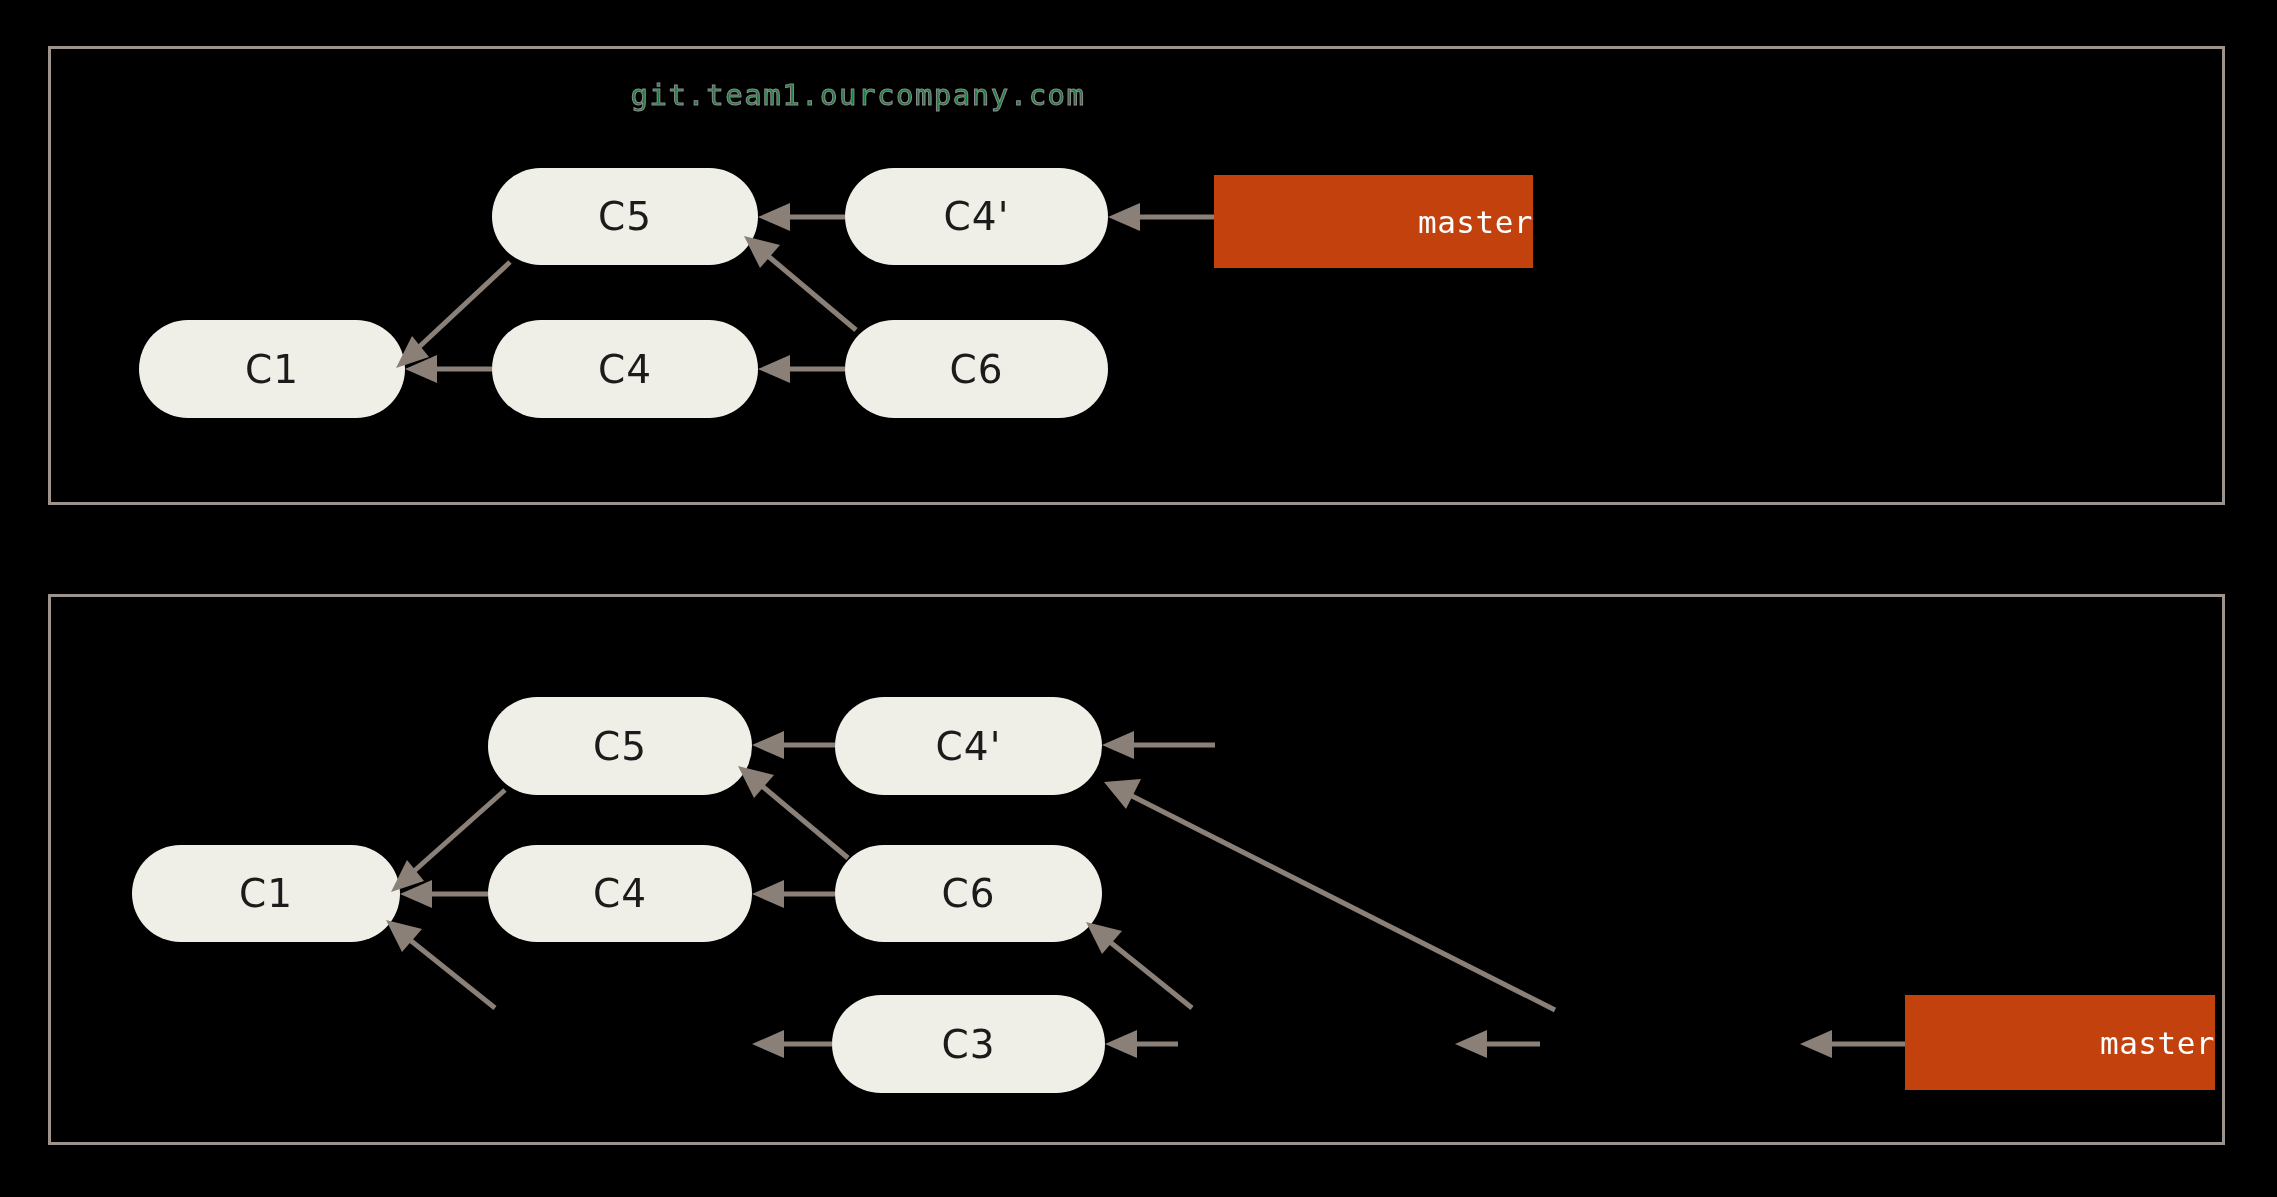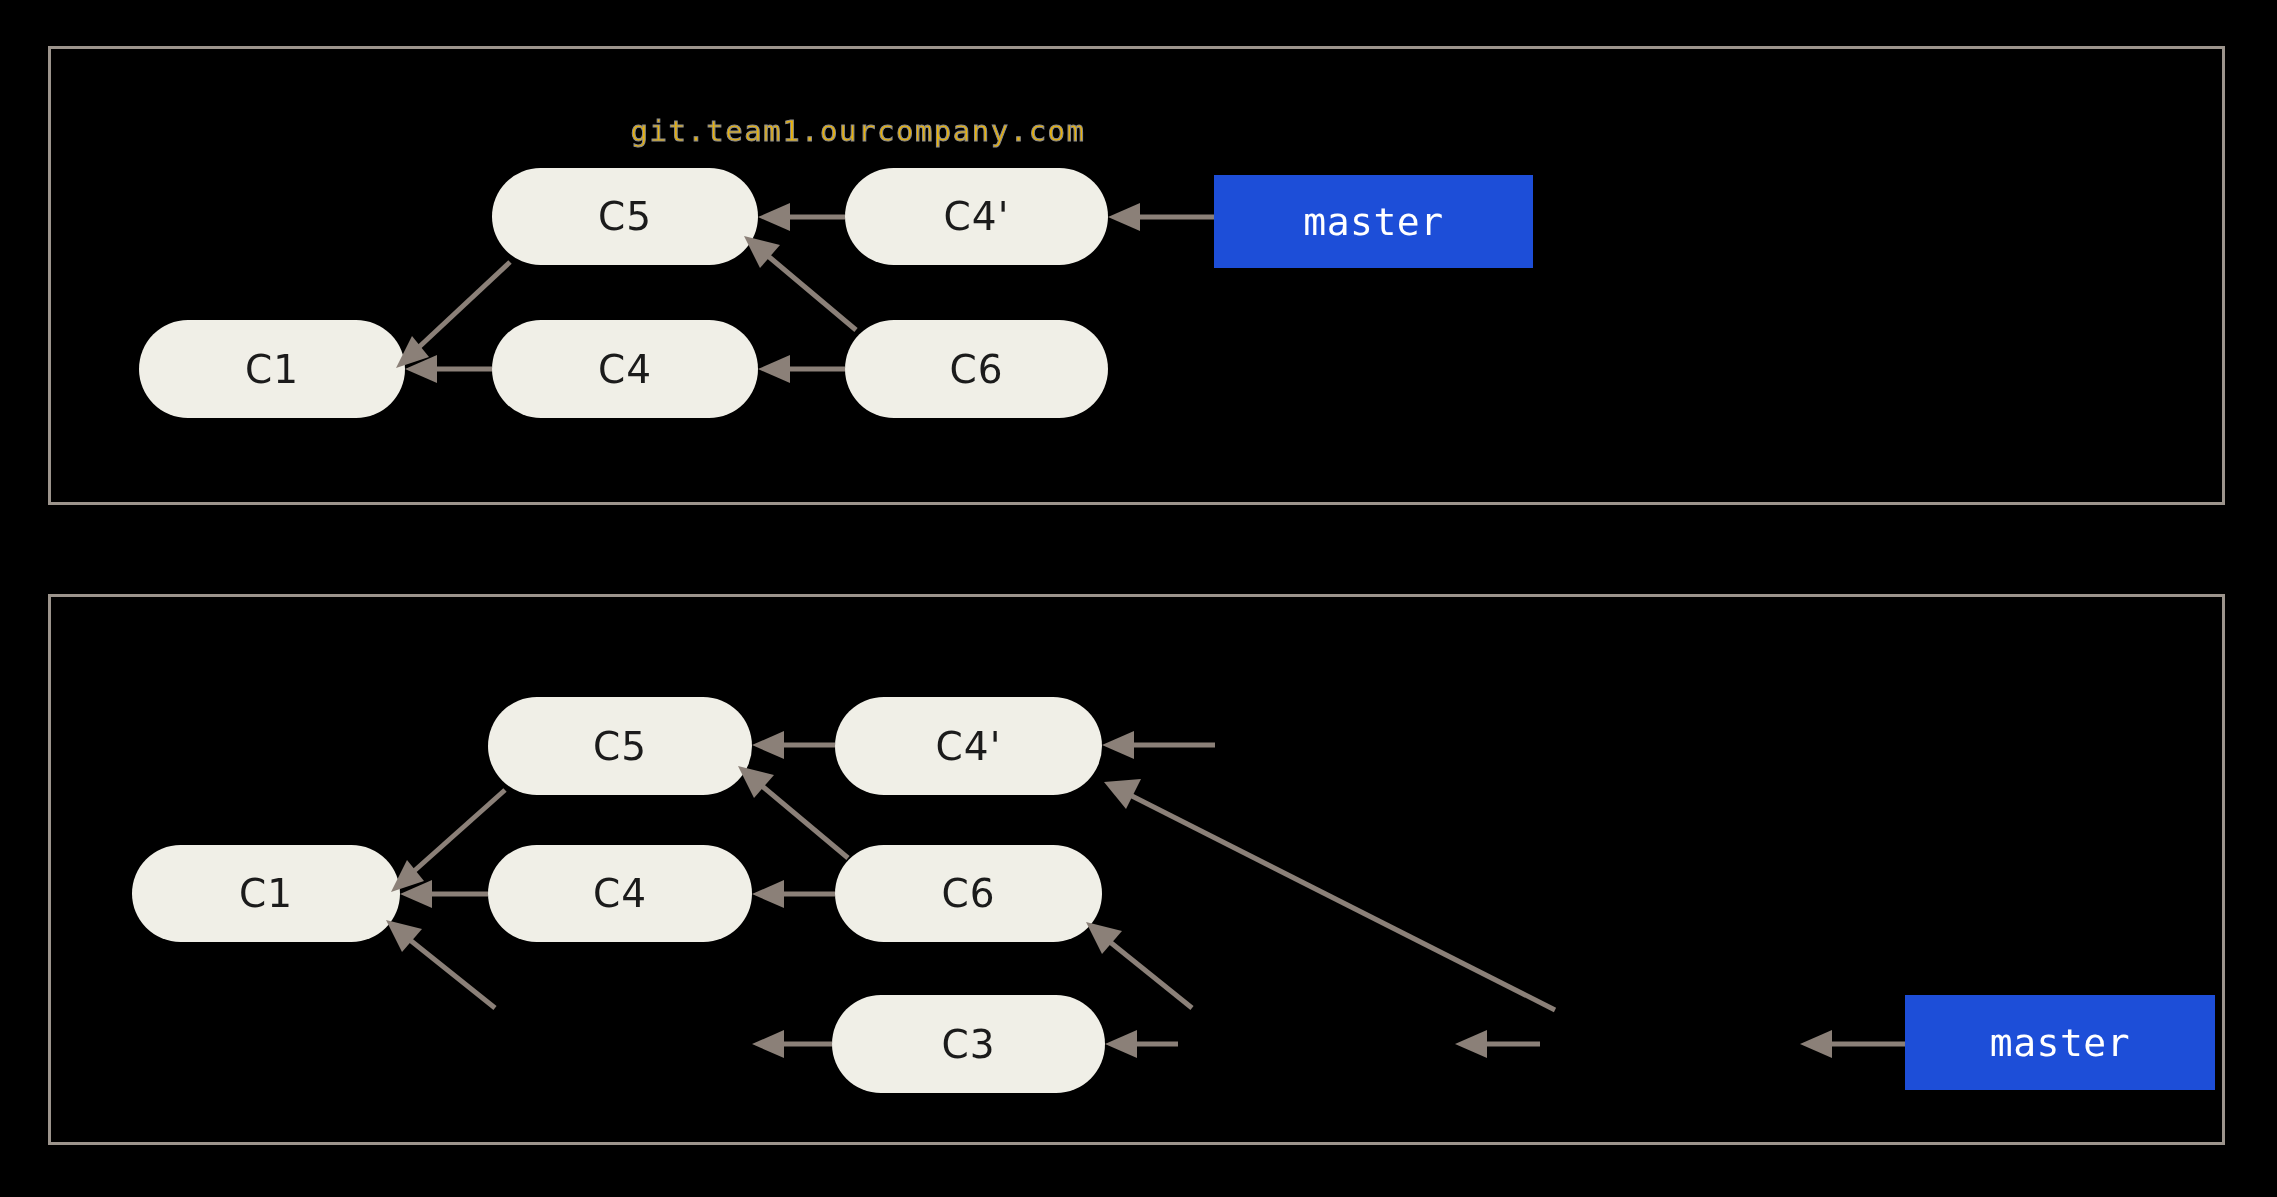"git.team1.ourcompany.com" .panel-title { color: #eab308 -> #15803d; margin-top: 36px -> none }
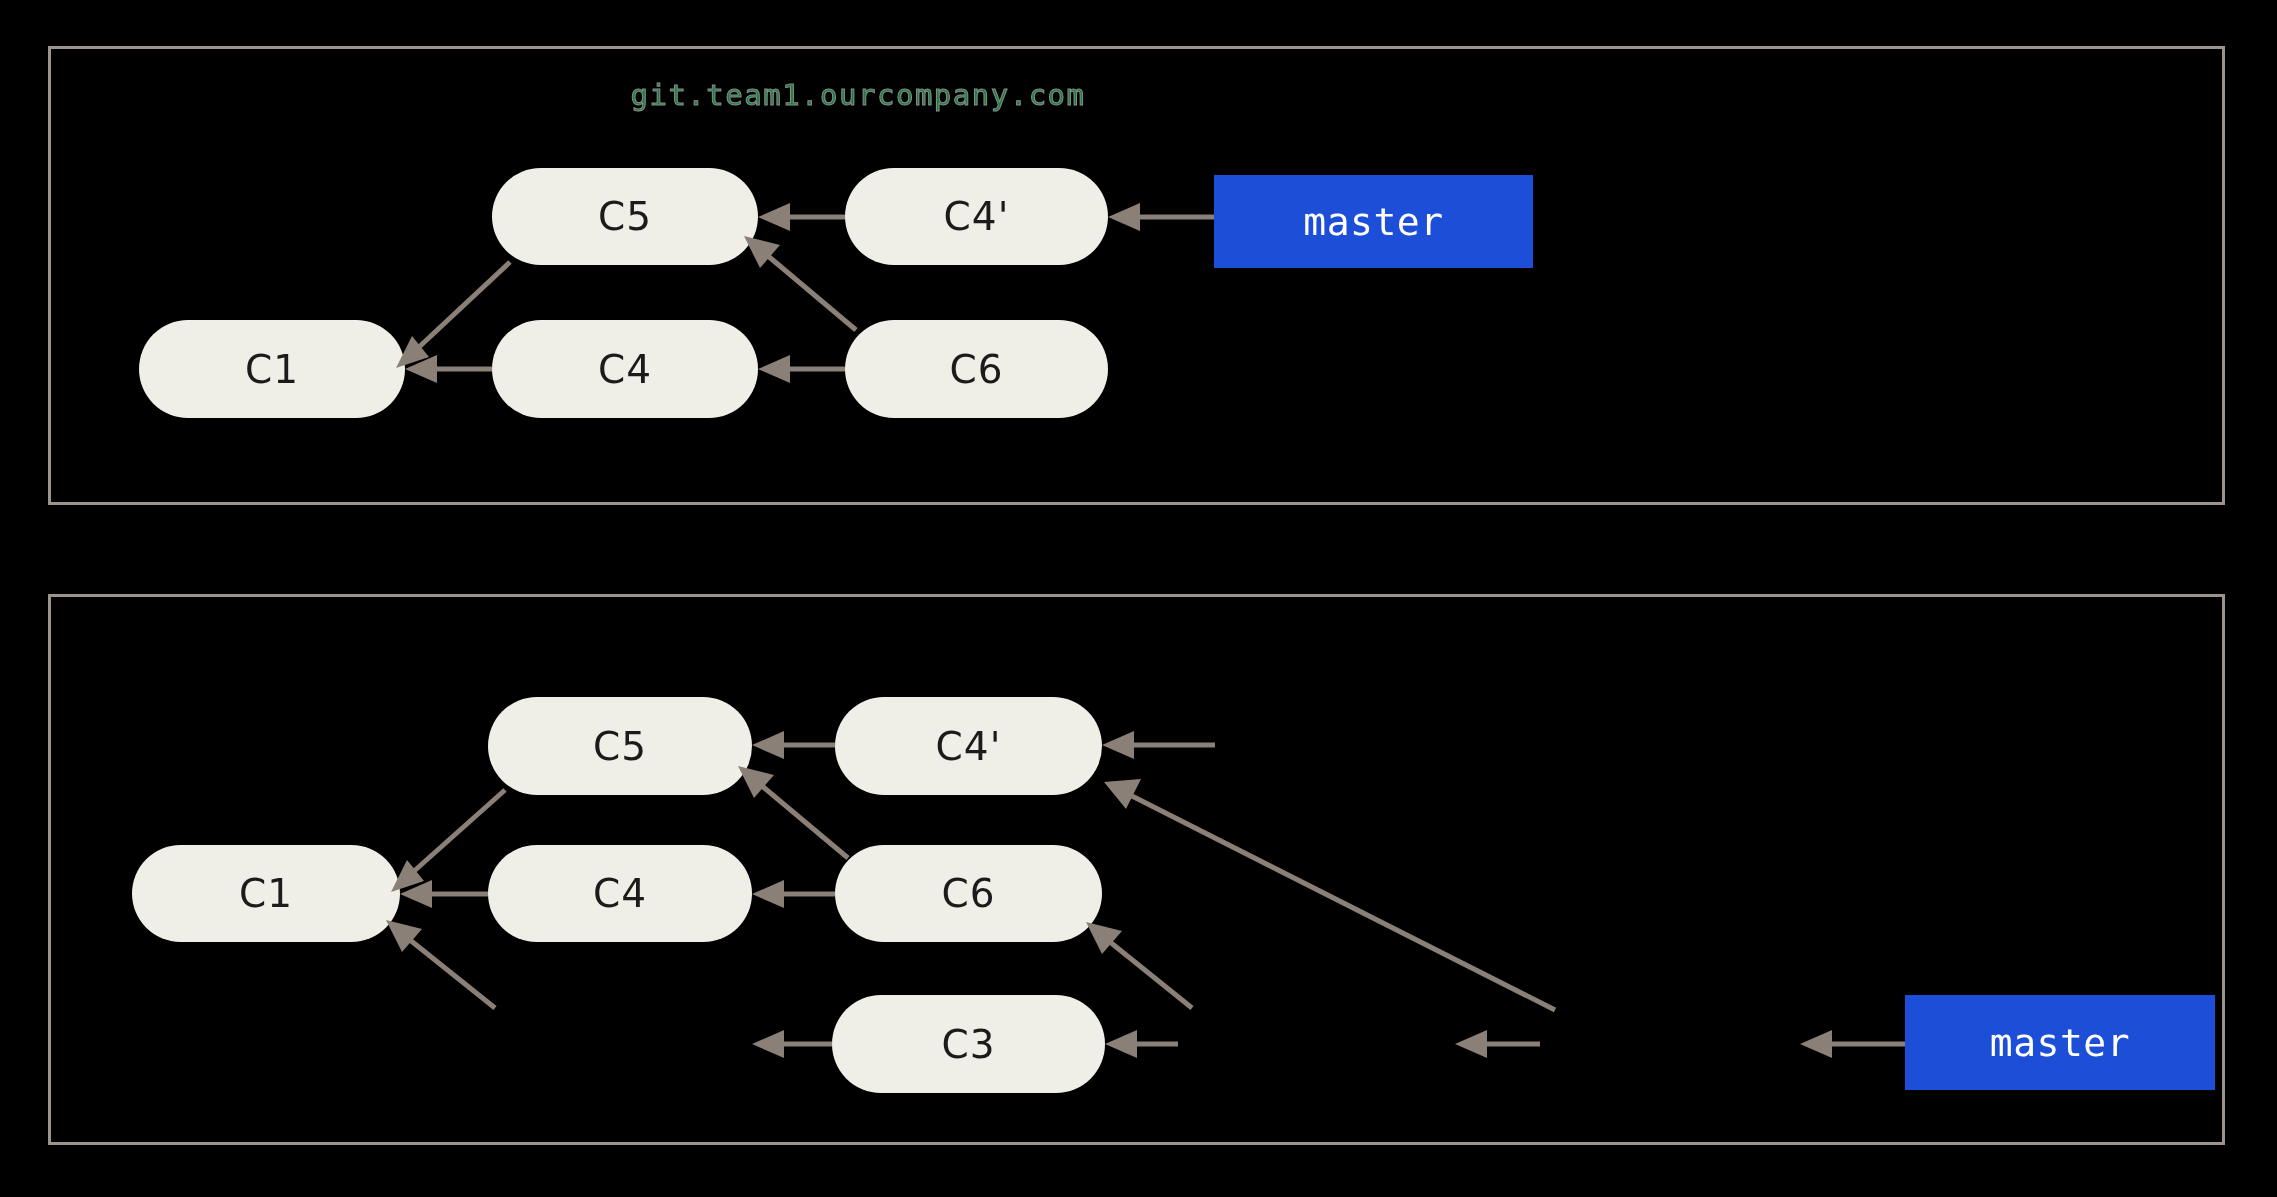"master" .branch { background: #1d4ed8 -> #c2410c; font-size: 38px -> 31px; justify-content: center -> flex-end }
